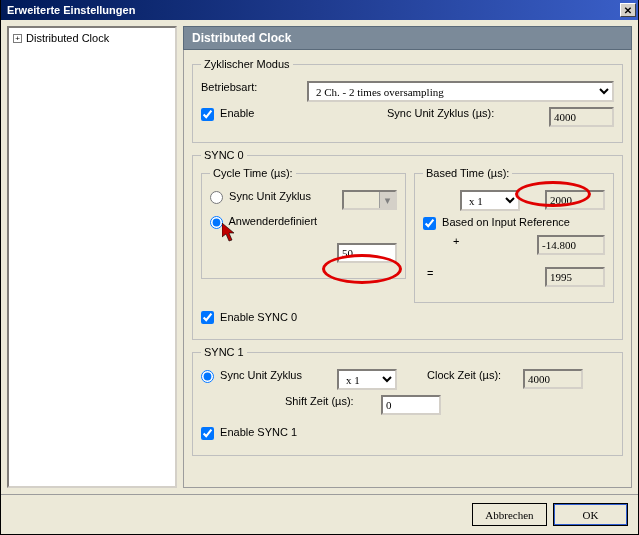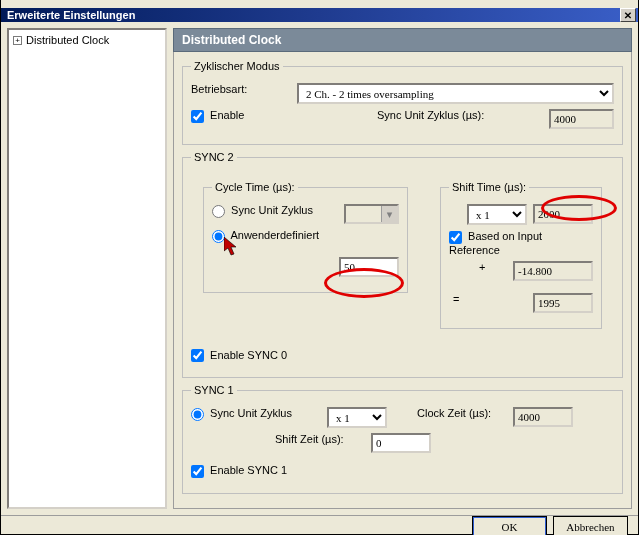"Erweiterte Einstellungen" .titlebar { margin-top: 8px -> none }
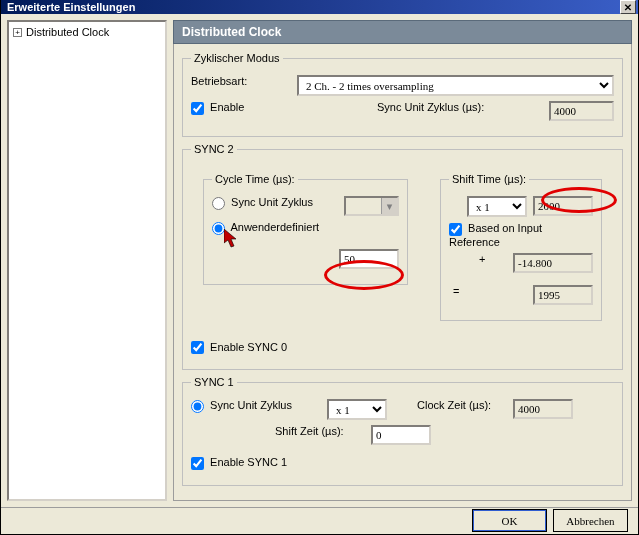"SYNC 2" legend { text: 2 -> 0 }
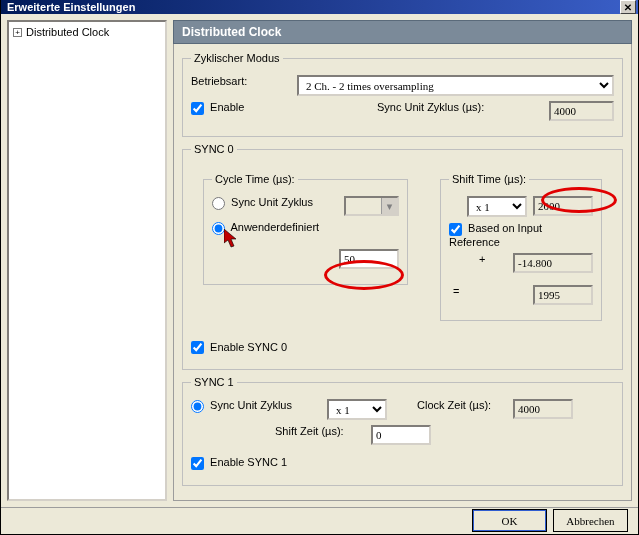"Cycle Time (µs):" fieldset.inner { margin: 12px -> 0 }
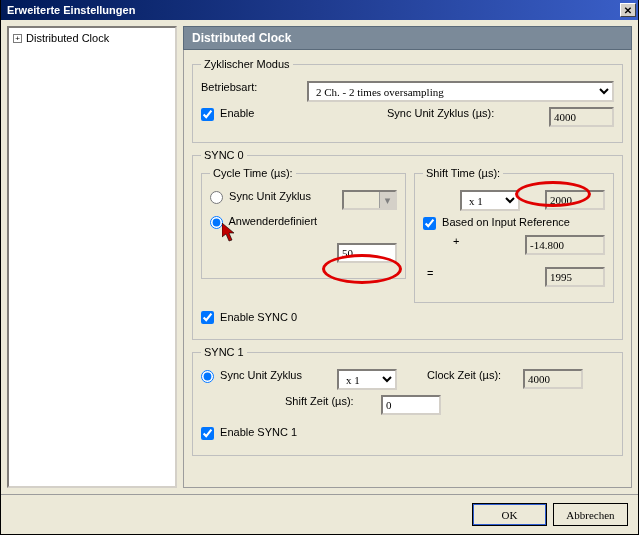"Shift Time (µs):" legend { text: Shift -> Based }
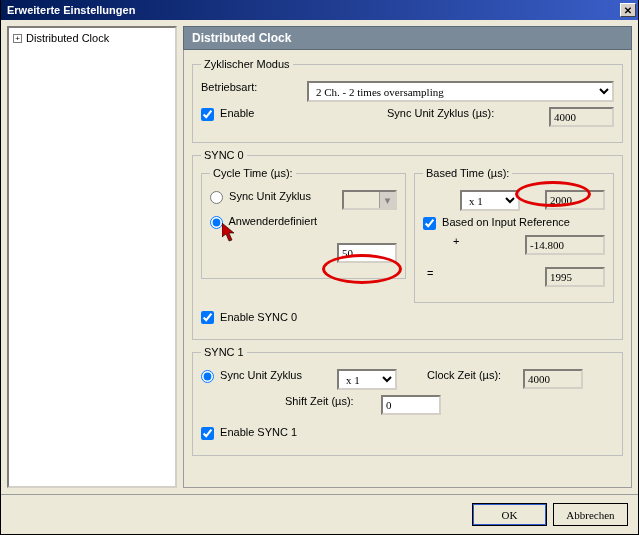"-14.800" input.ro { width: 80px -> 68px }
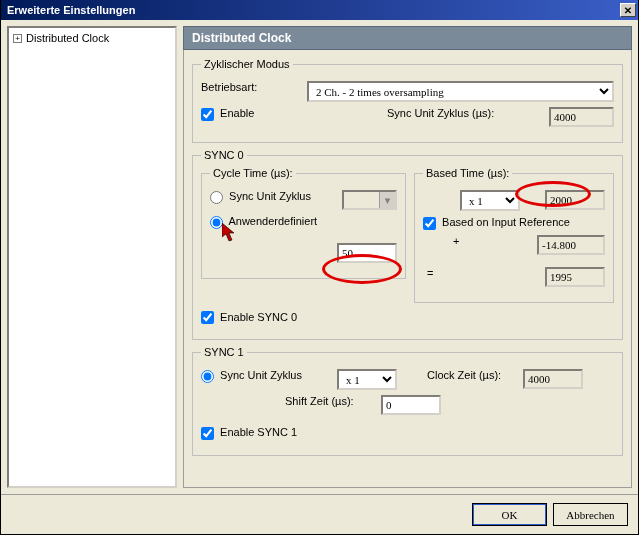"OK" button.winbtn { order: before "Abbrechen" -> after "Abbrechen" }
